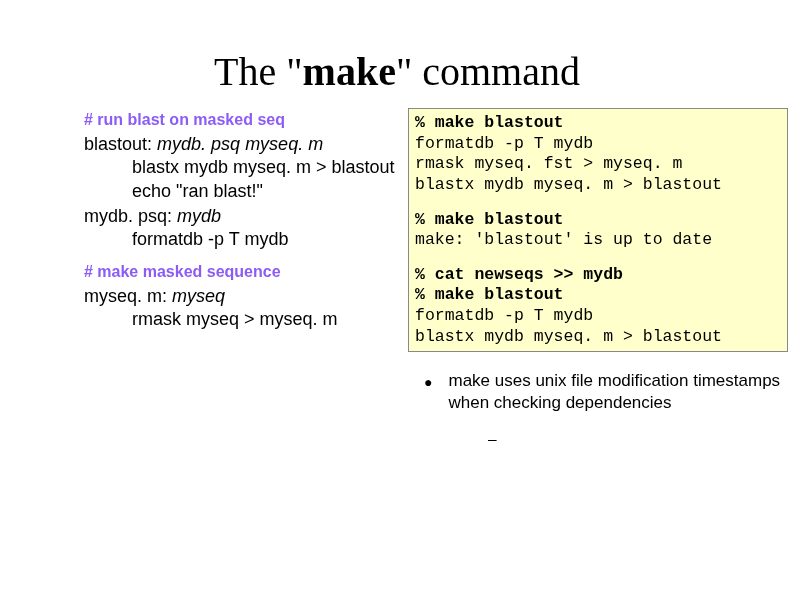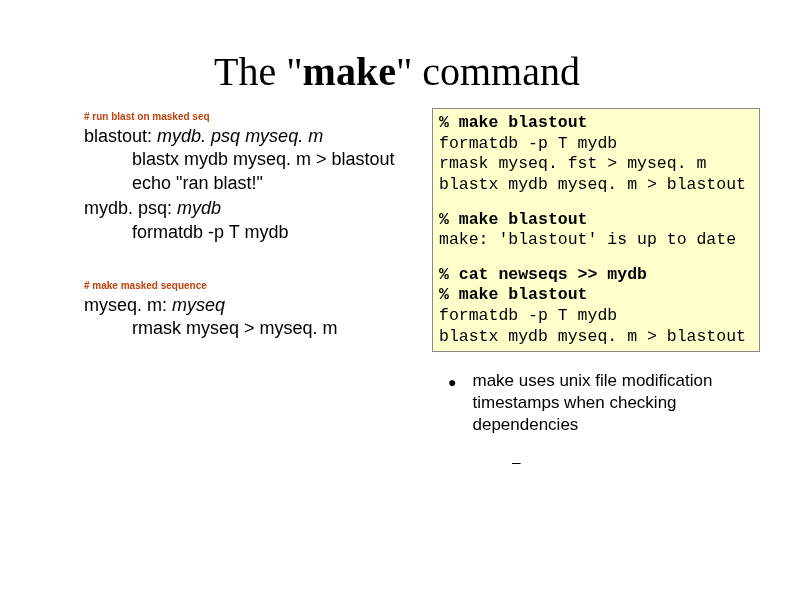"# run blast on masked" .left .comment { color: #c2410c -> #8b5cf6; font-size: 10px -> 16px }
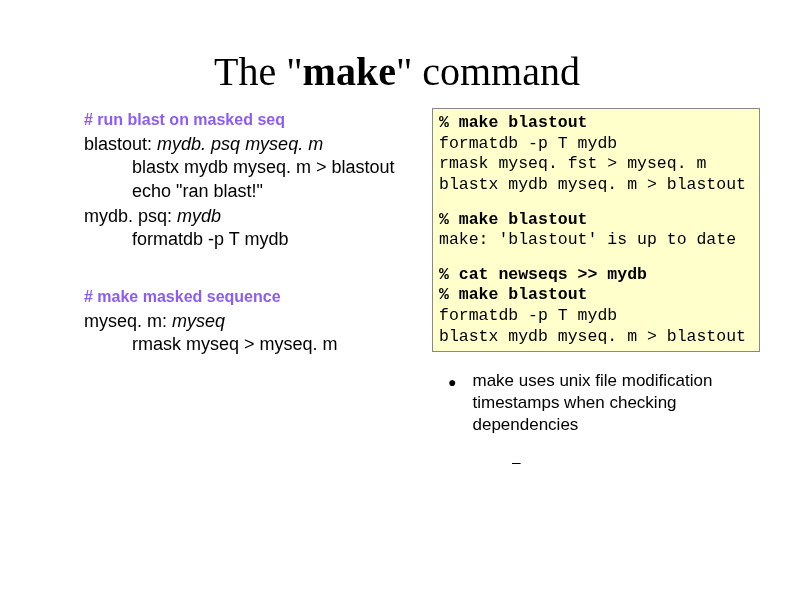"% make blastout formatdb -p" .right { left: 432px -> 408px; width: 328px -> 380px }
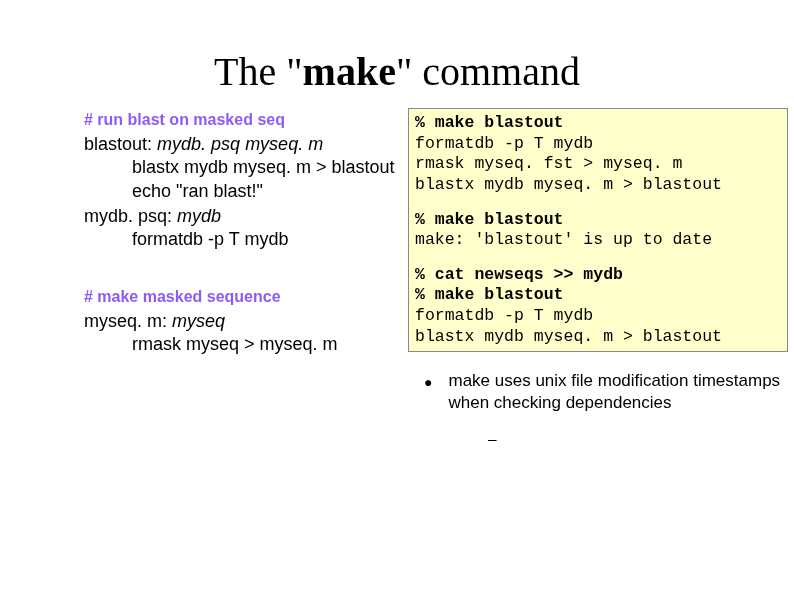"# make masked sequence" div.comment { margin-top: 35px -> 10px }
